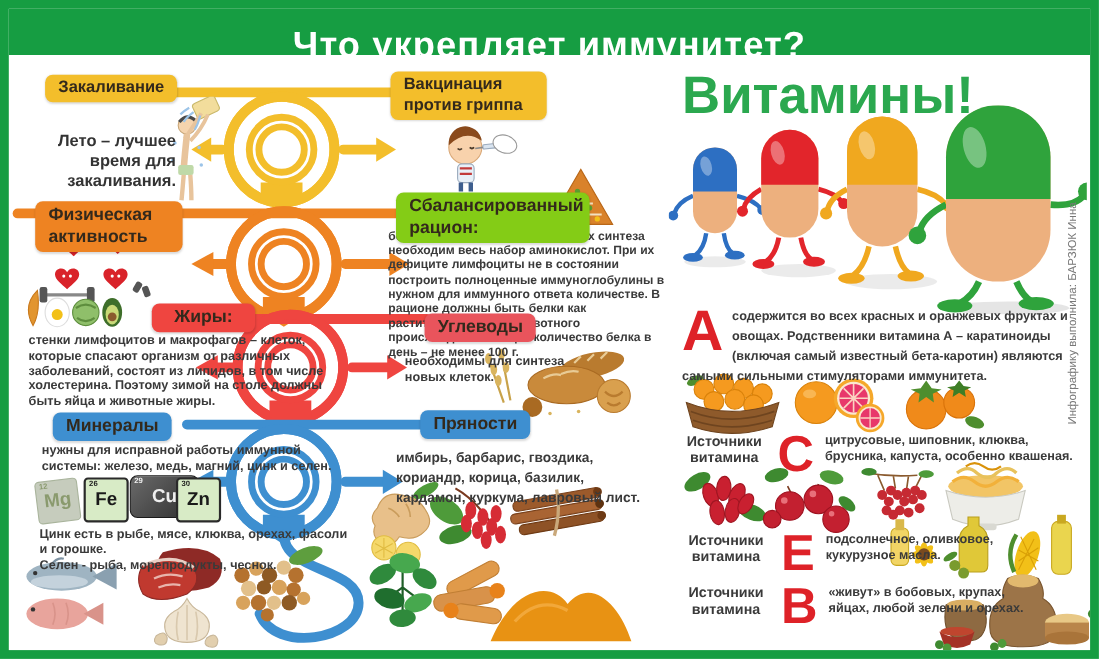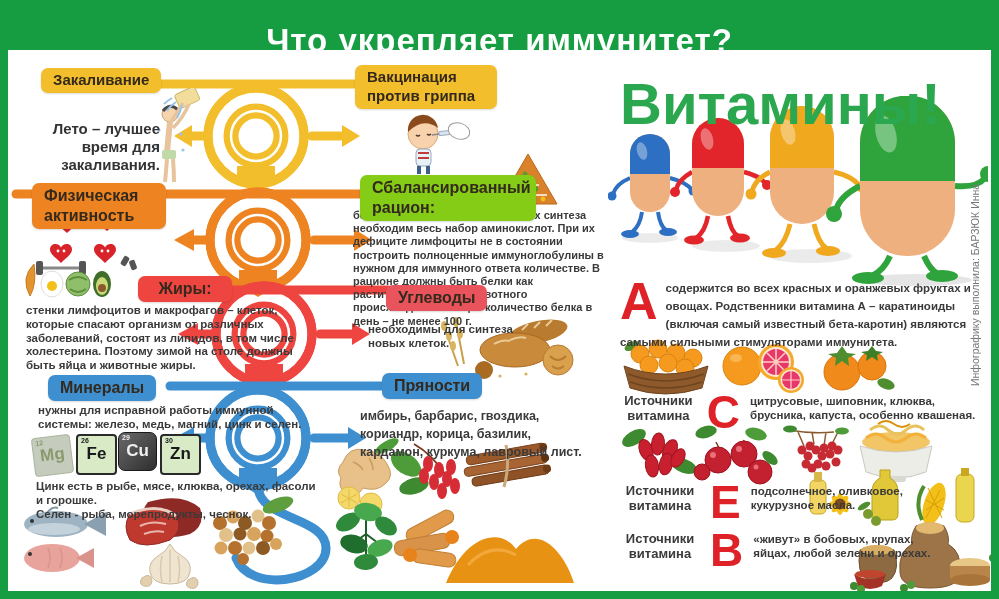"Витамины!" .vtitle { font-size: 58px -> 48px; top: 62px -> 52px }
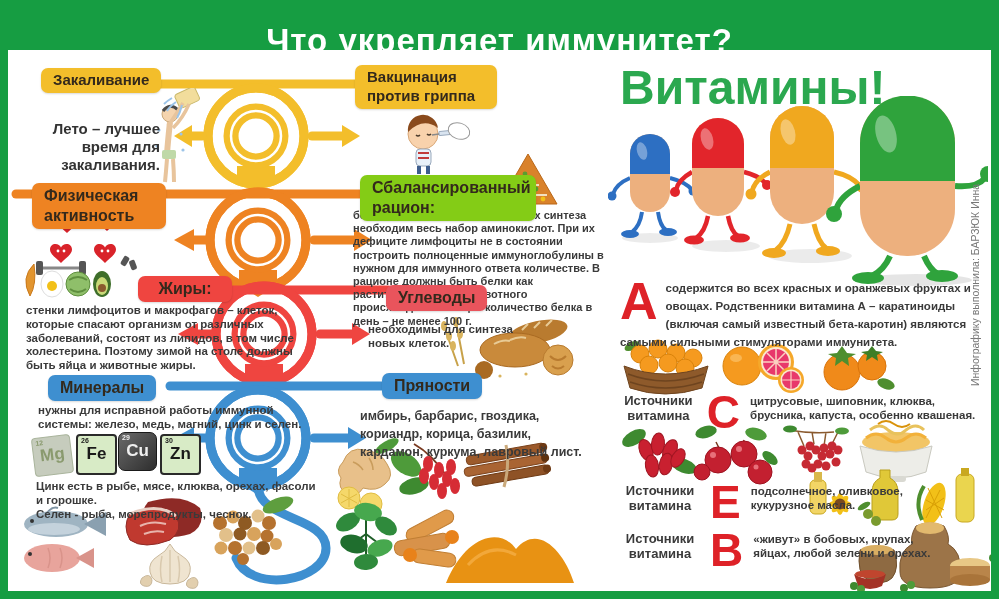"Cu" .tile-cu { padding-left: none -> 24px }
